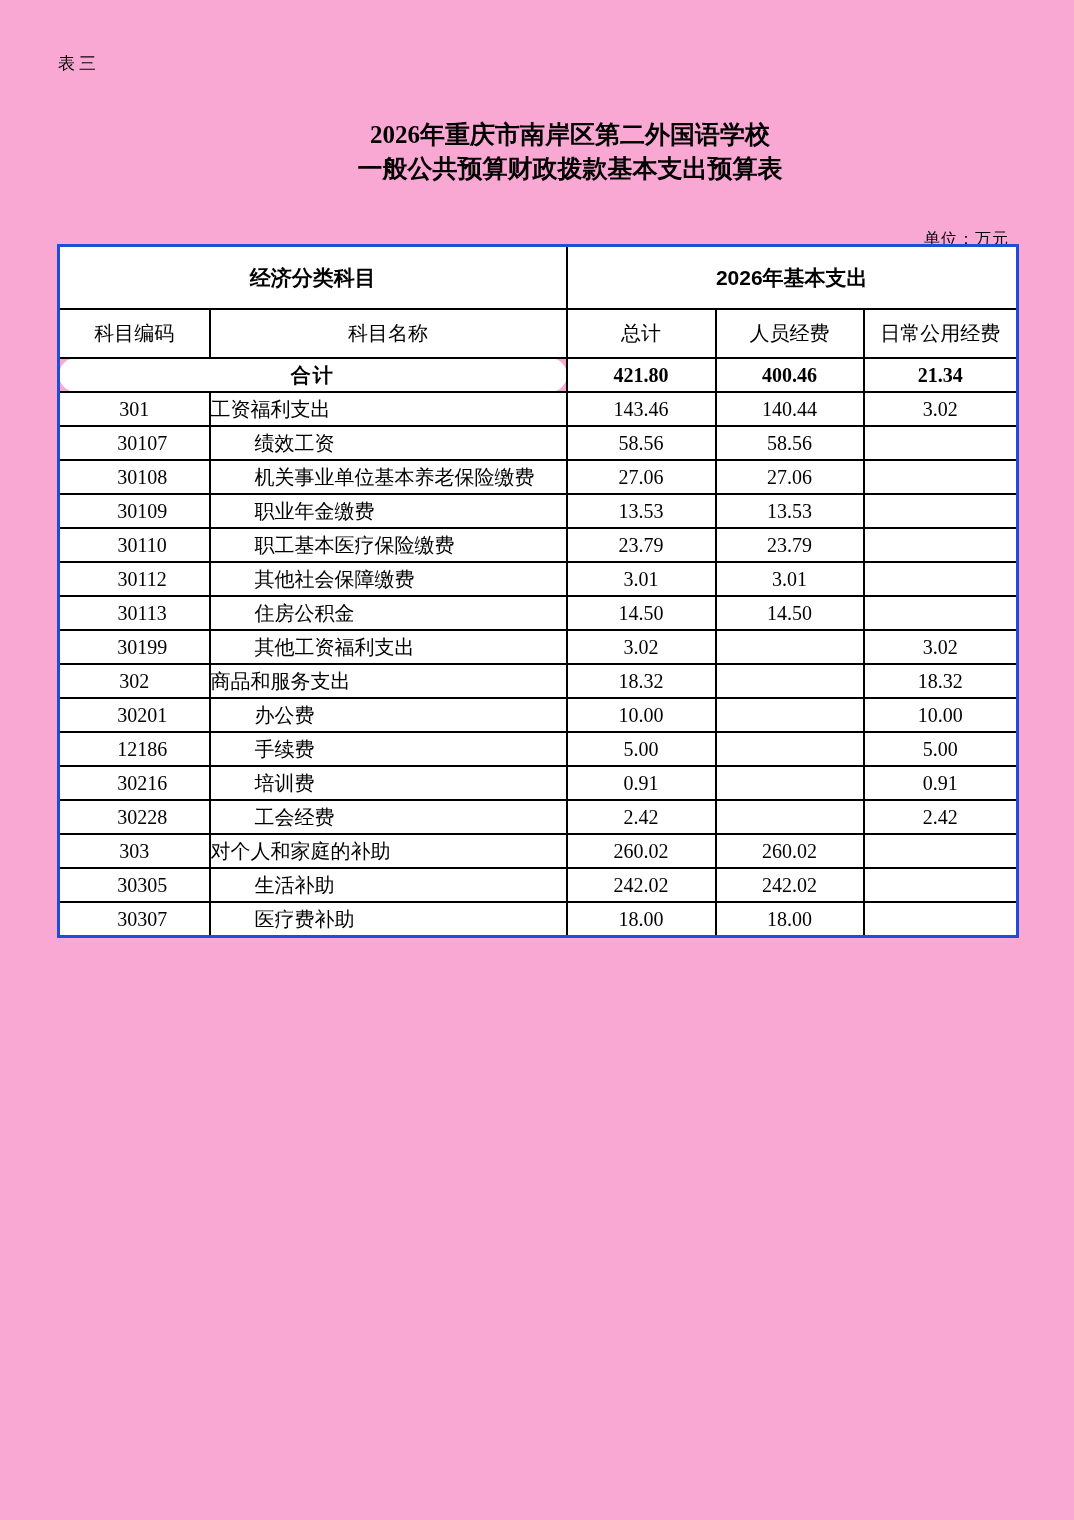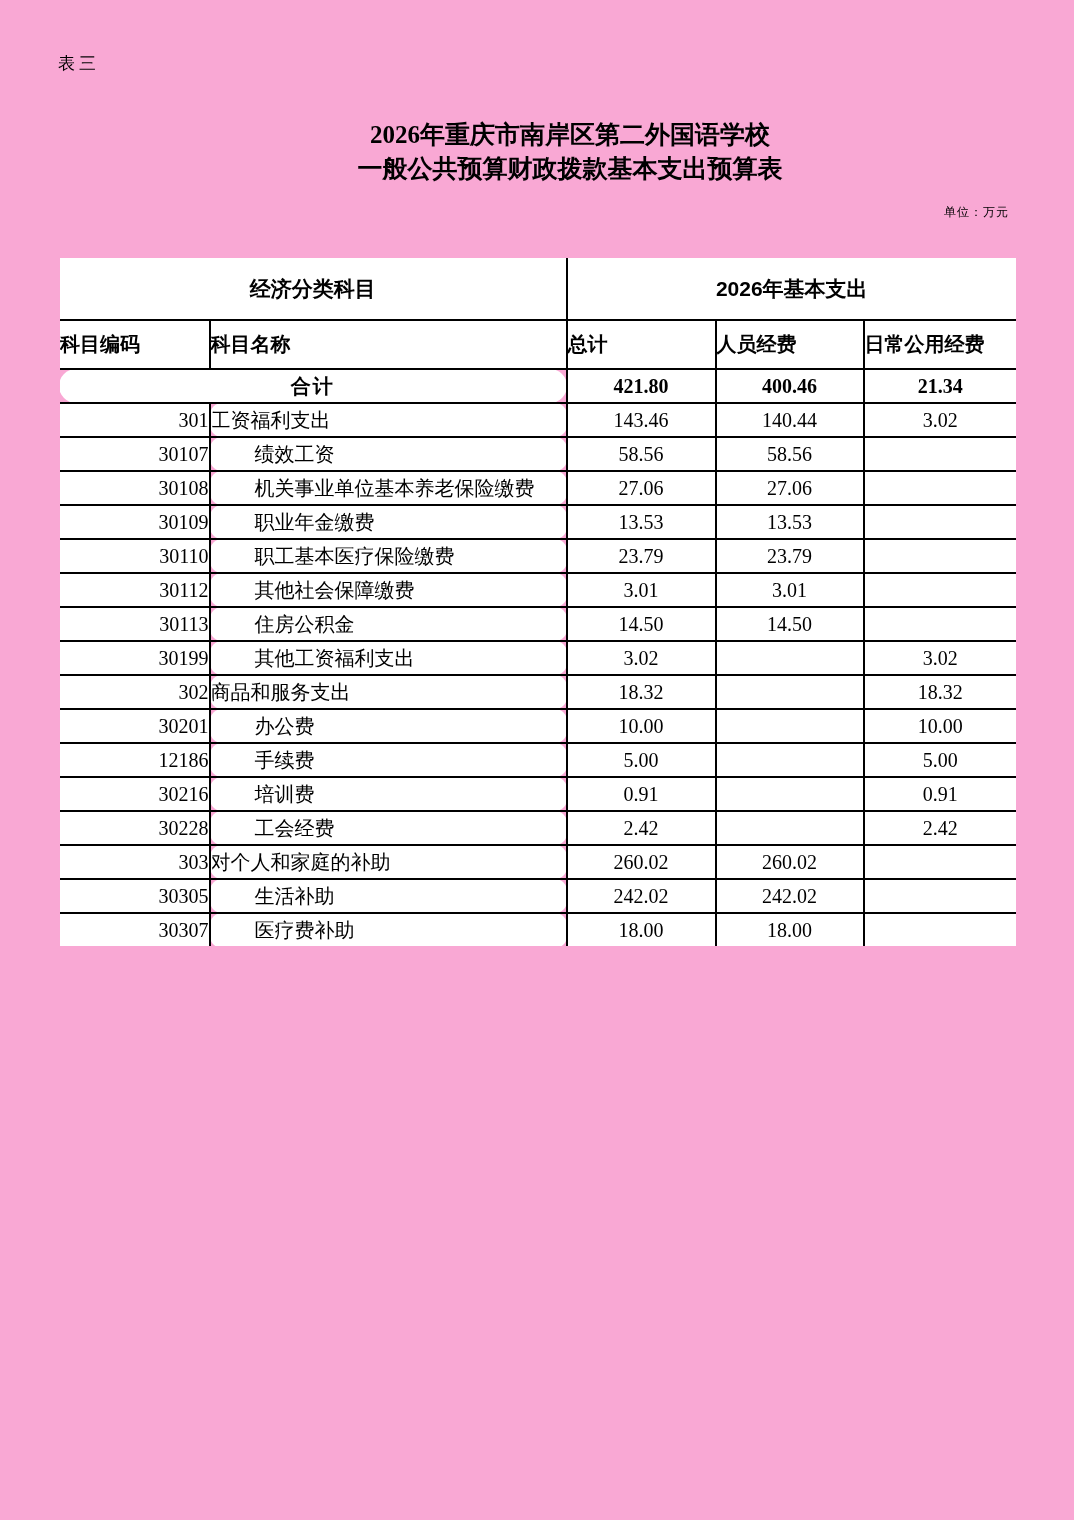"单位：万元" .unit-label { font-size: 12px -> 16px; top: 204px -> 229px }
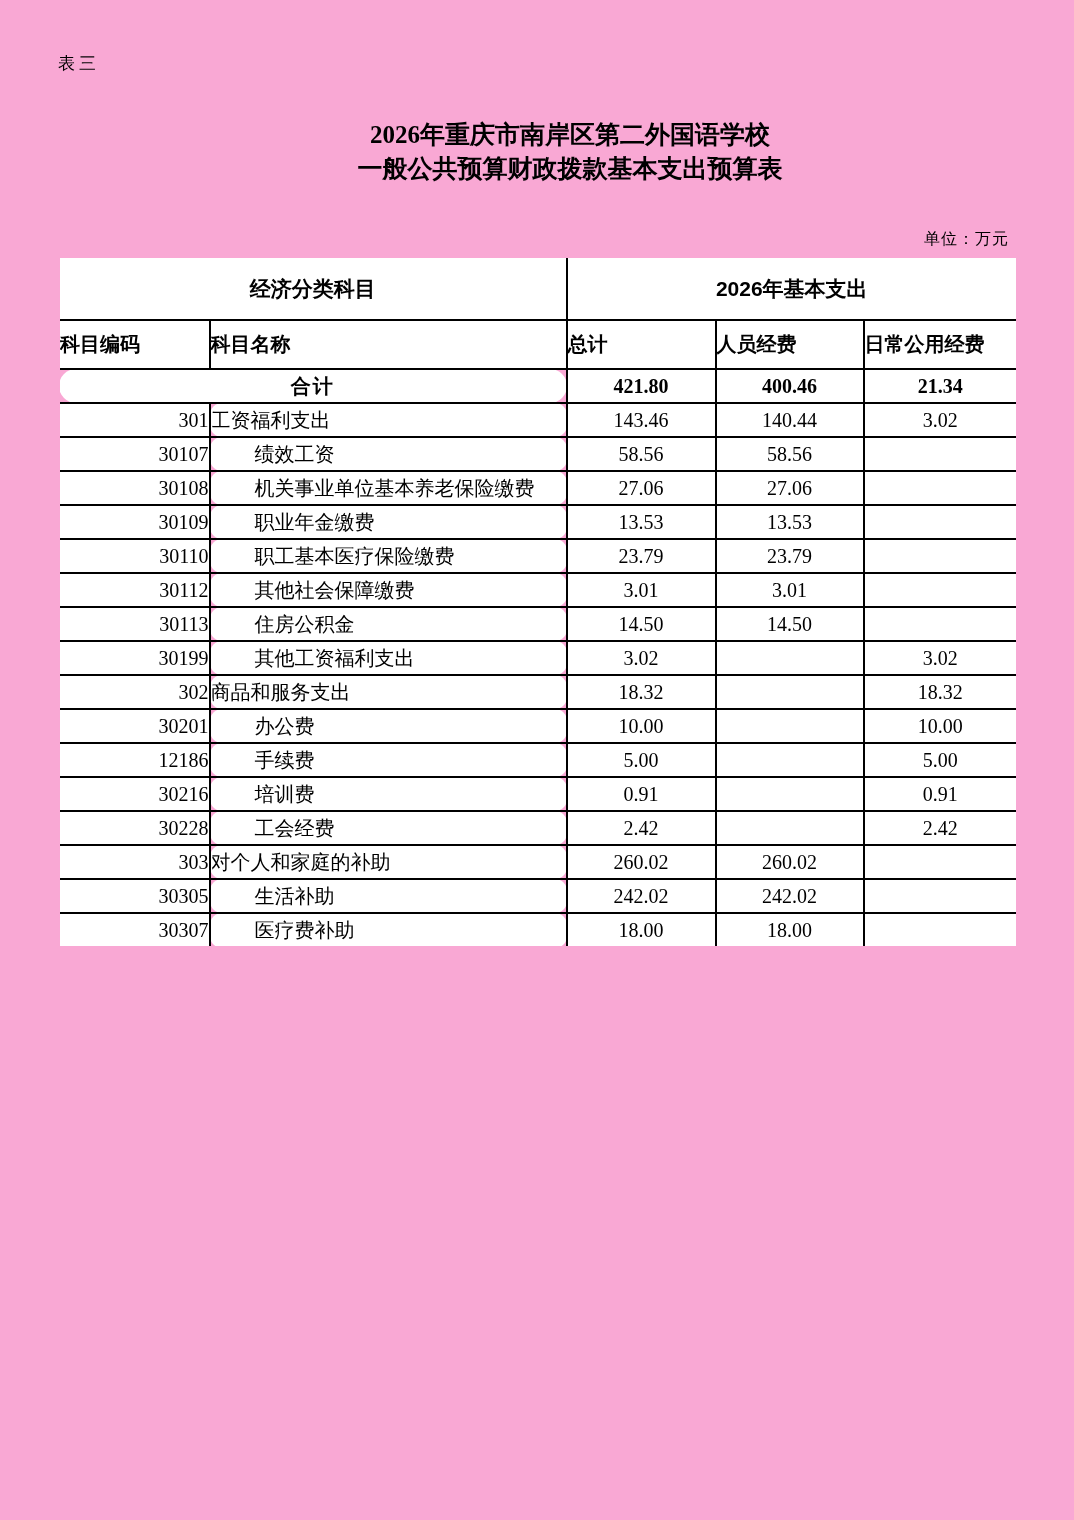"经济分类科目" table.budget { border: 3px solid #f9a8d4 -> 3px solid #1d4ed8; top: 255px -> 244px }
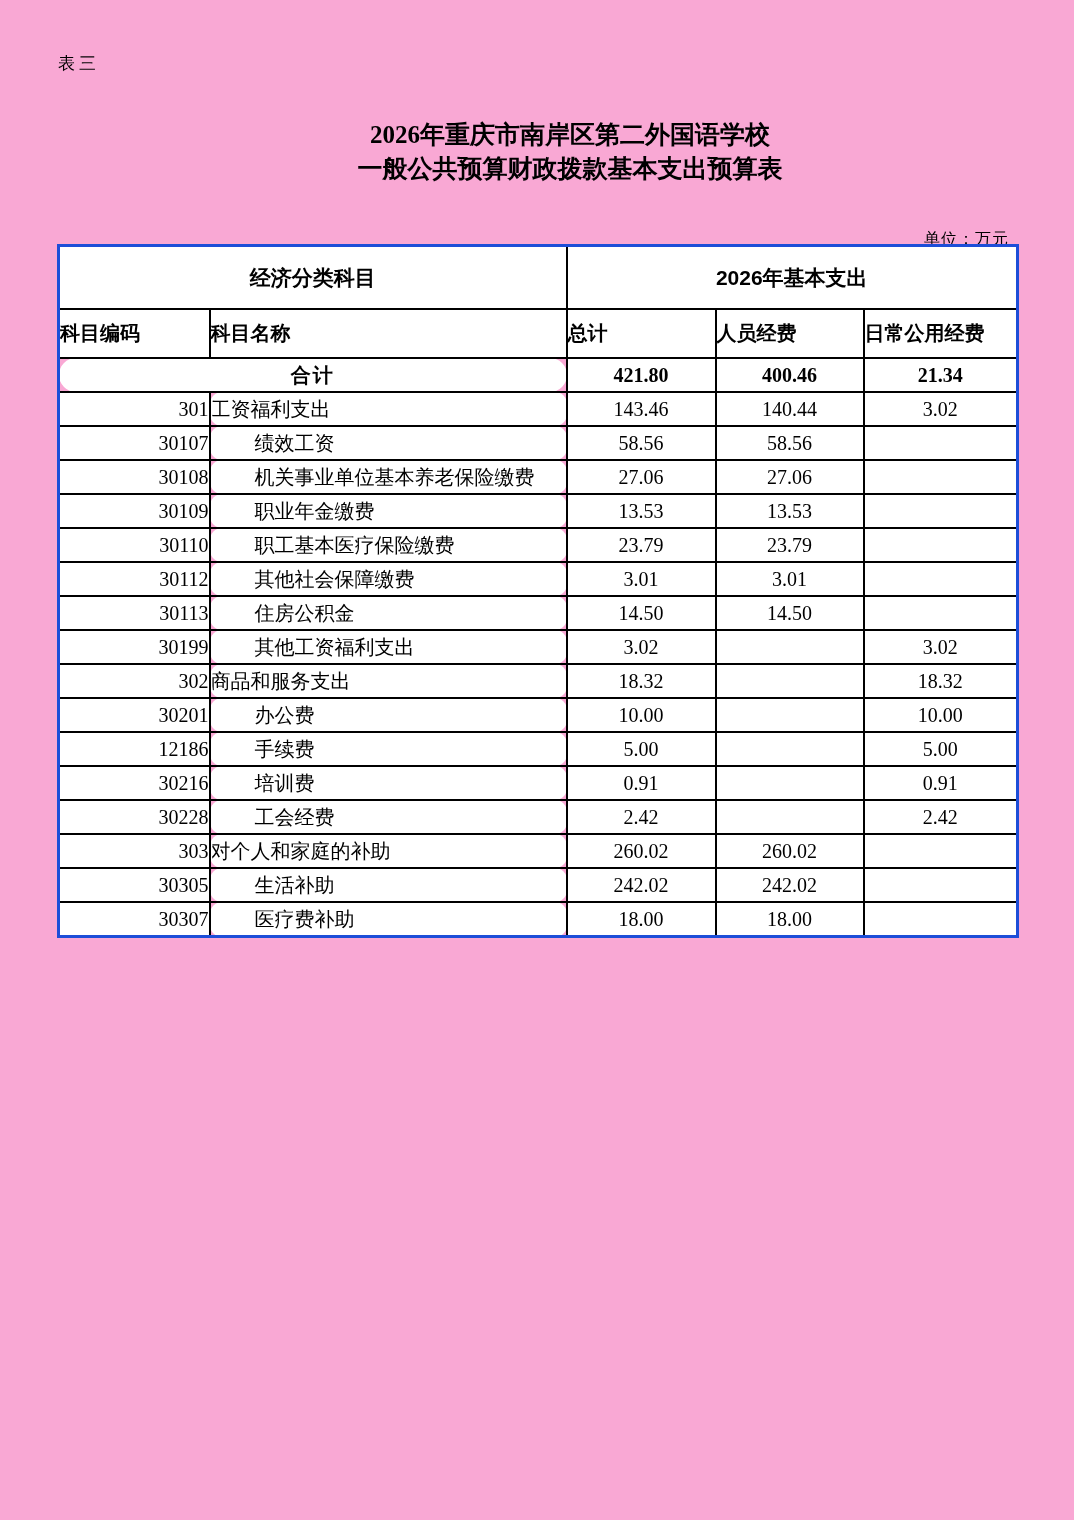"科目编码" tr.hdr2 th { font-weight: bold -> normal; text-align: left -> center }
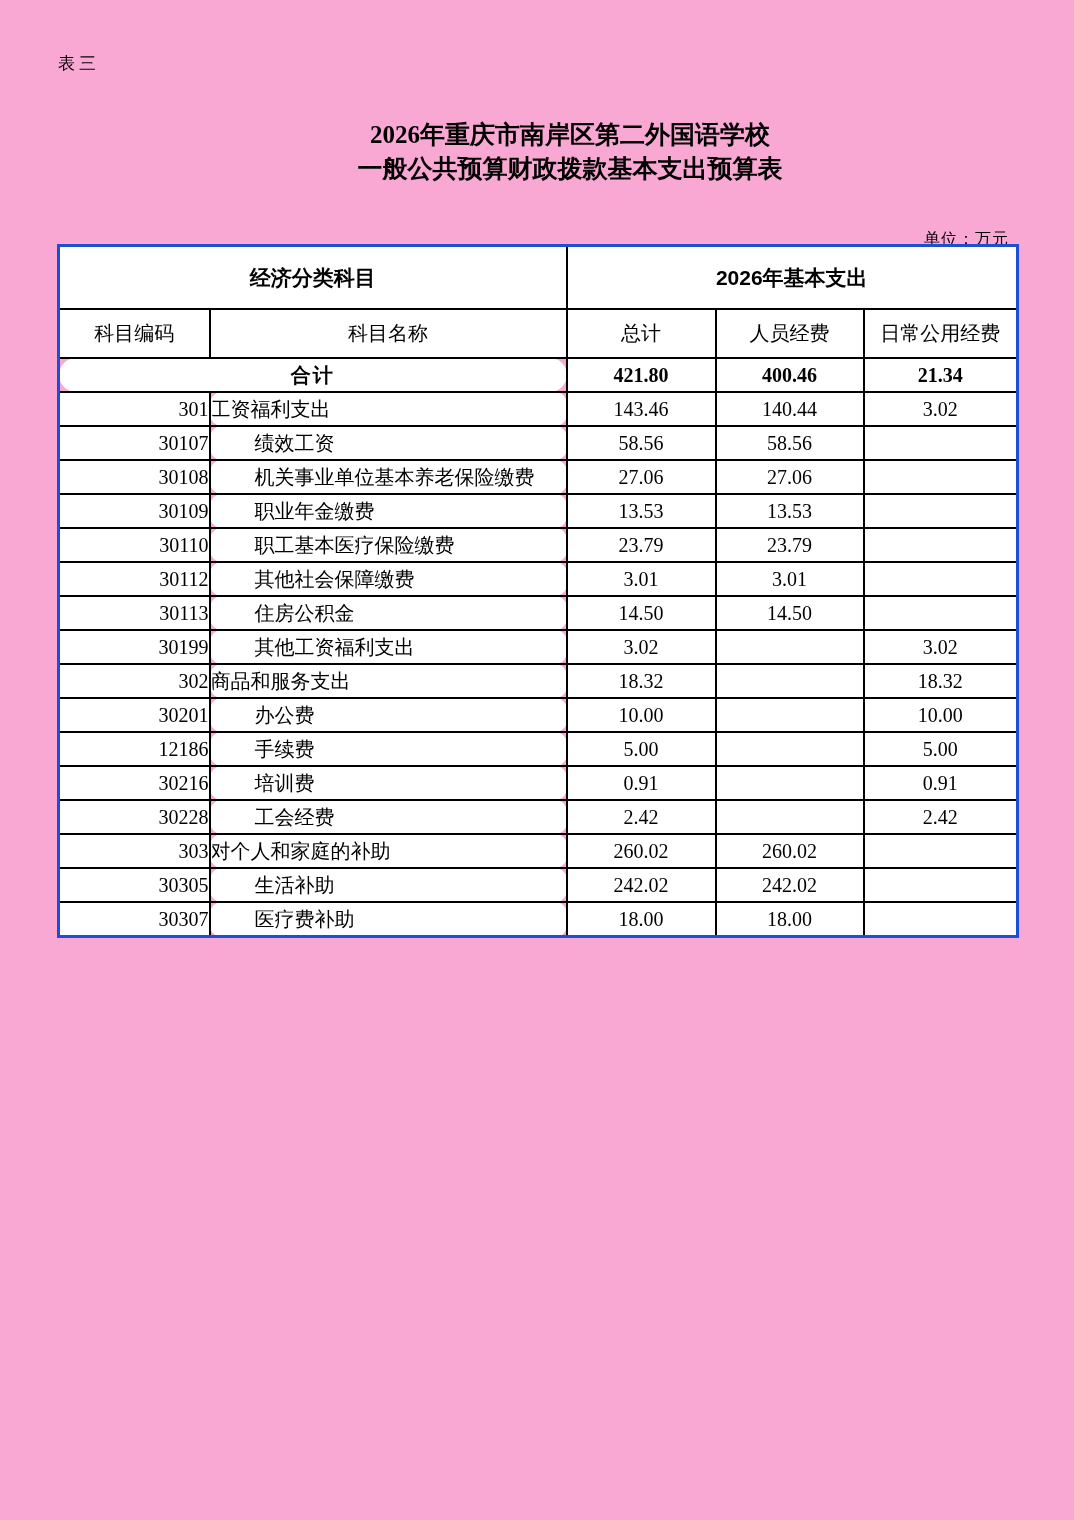"301" td.code { text-align: right -> center }
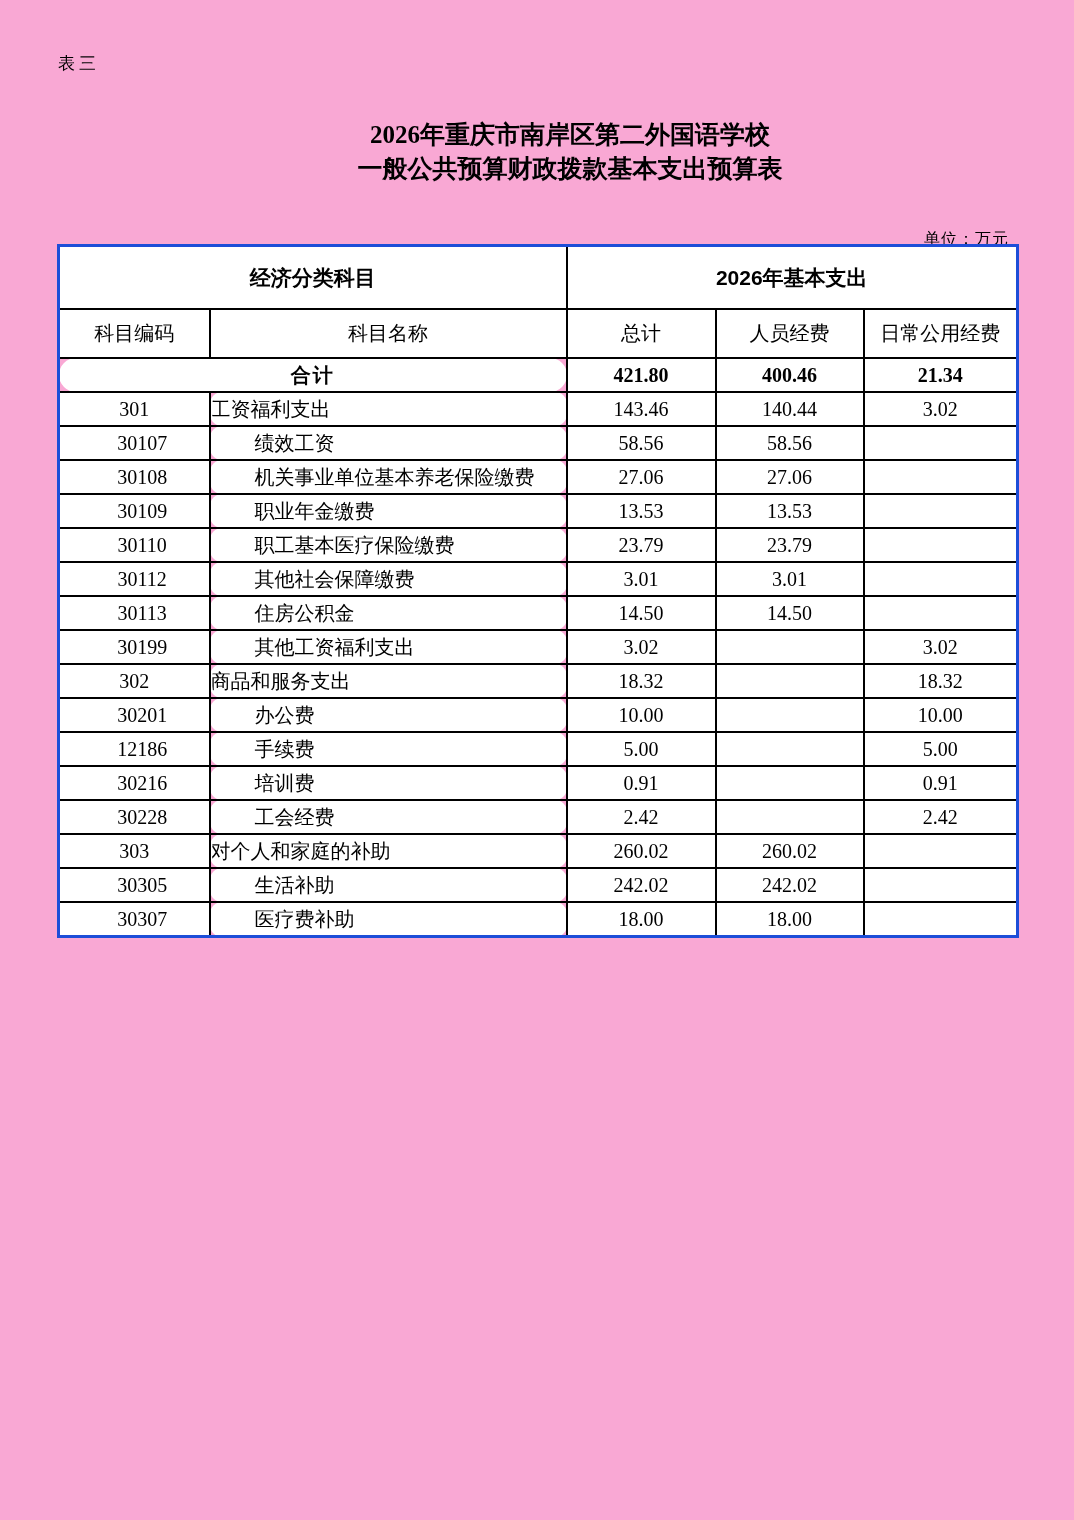"工资福利支出" td.name { border-radius: 12px -> none }
